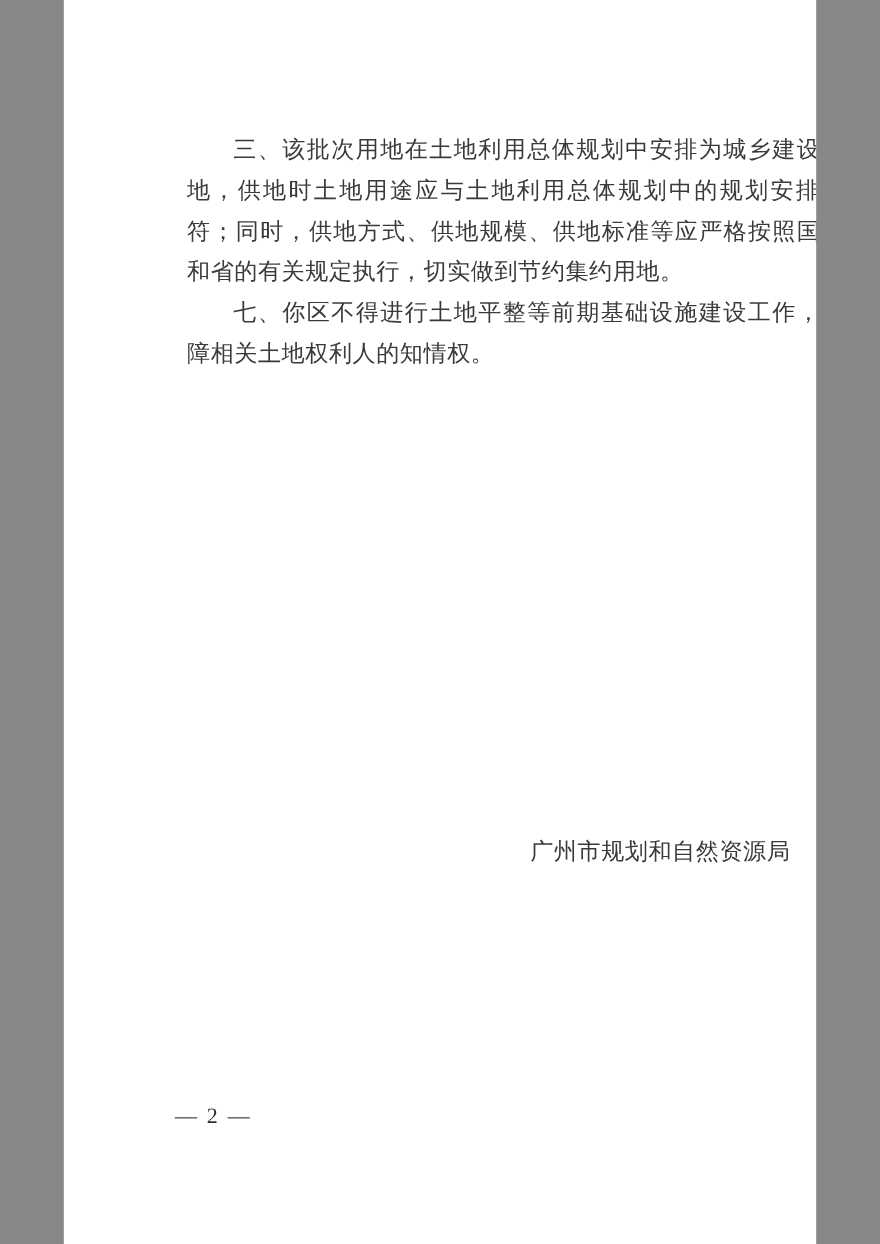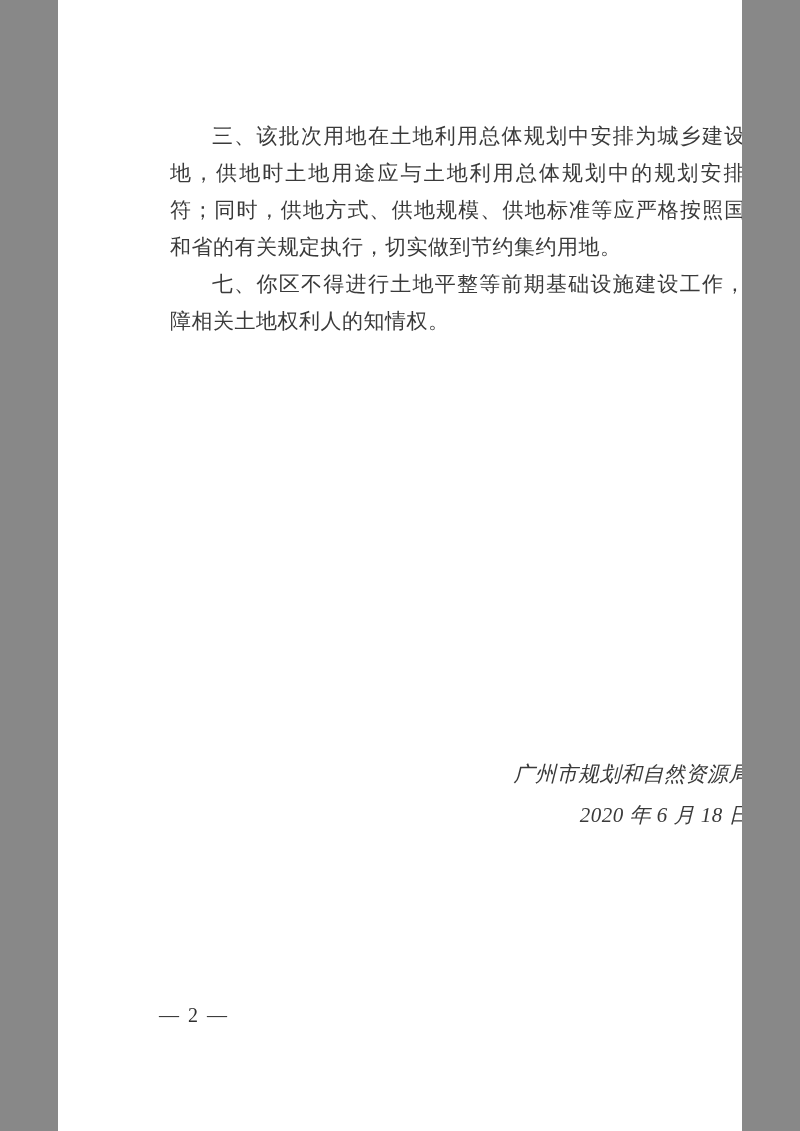"广州市规划和自然资源局" .signature-block { font-style: italic -> none; text-align: right -> left }
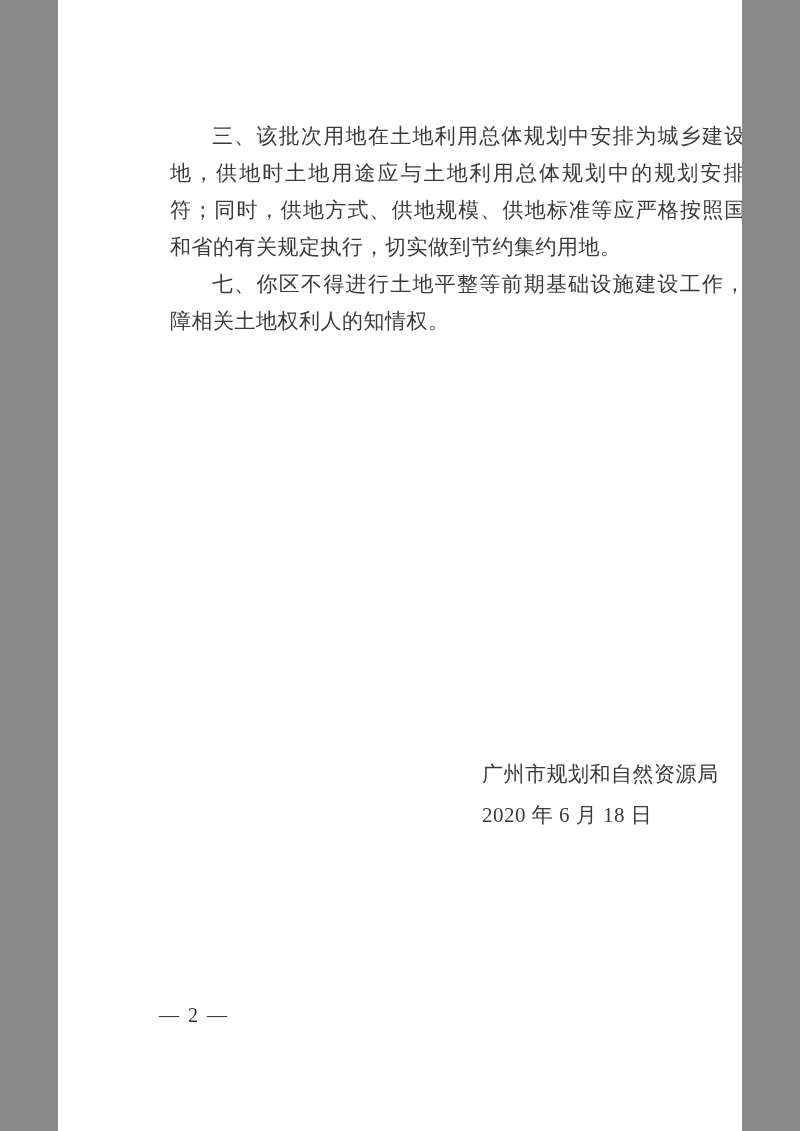"2020 年 6 月 18" div.date-line { html: <div>2020 年 6 月 18 日</div> -> none }
